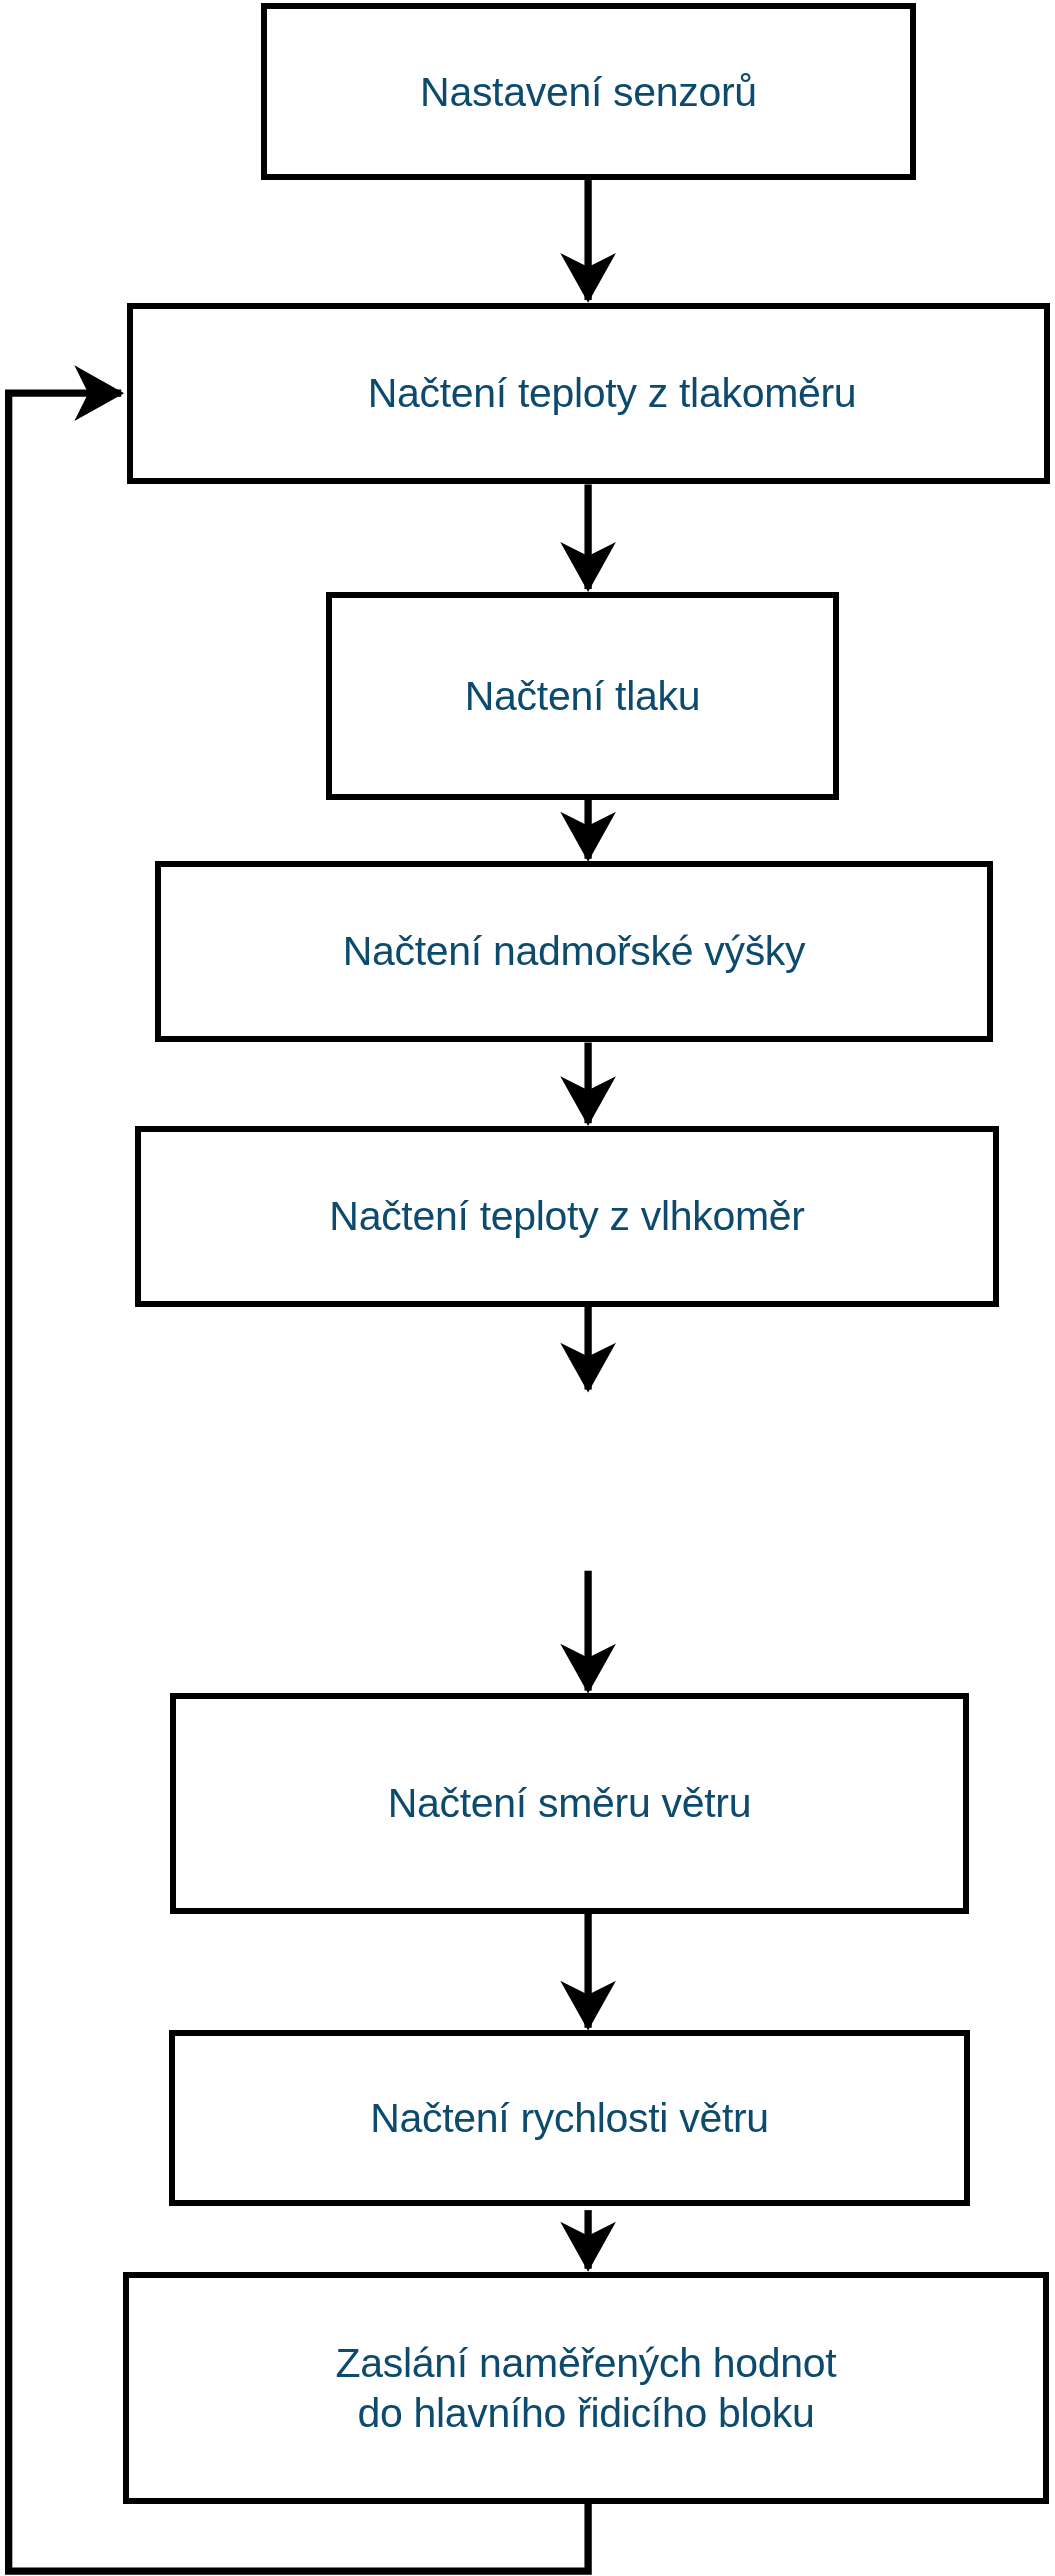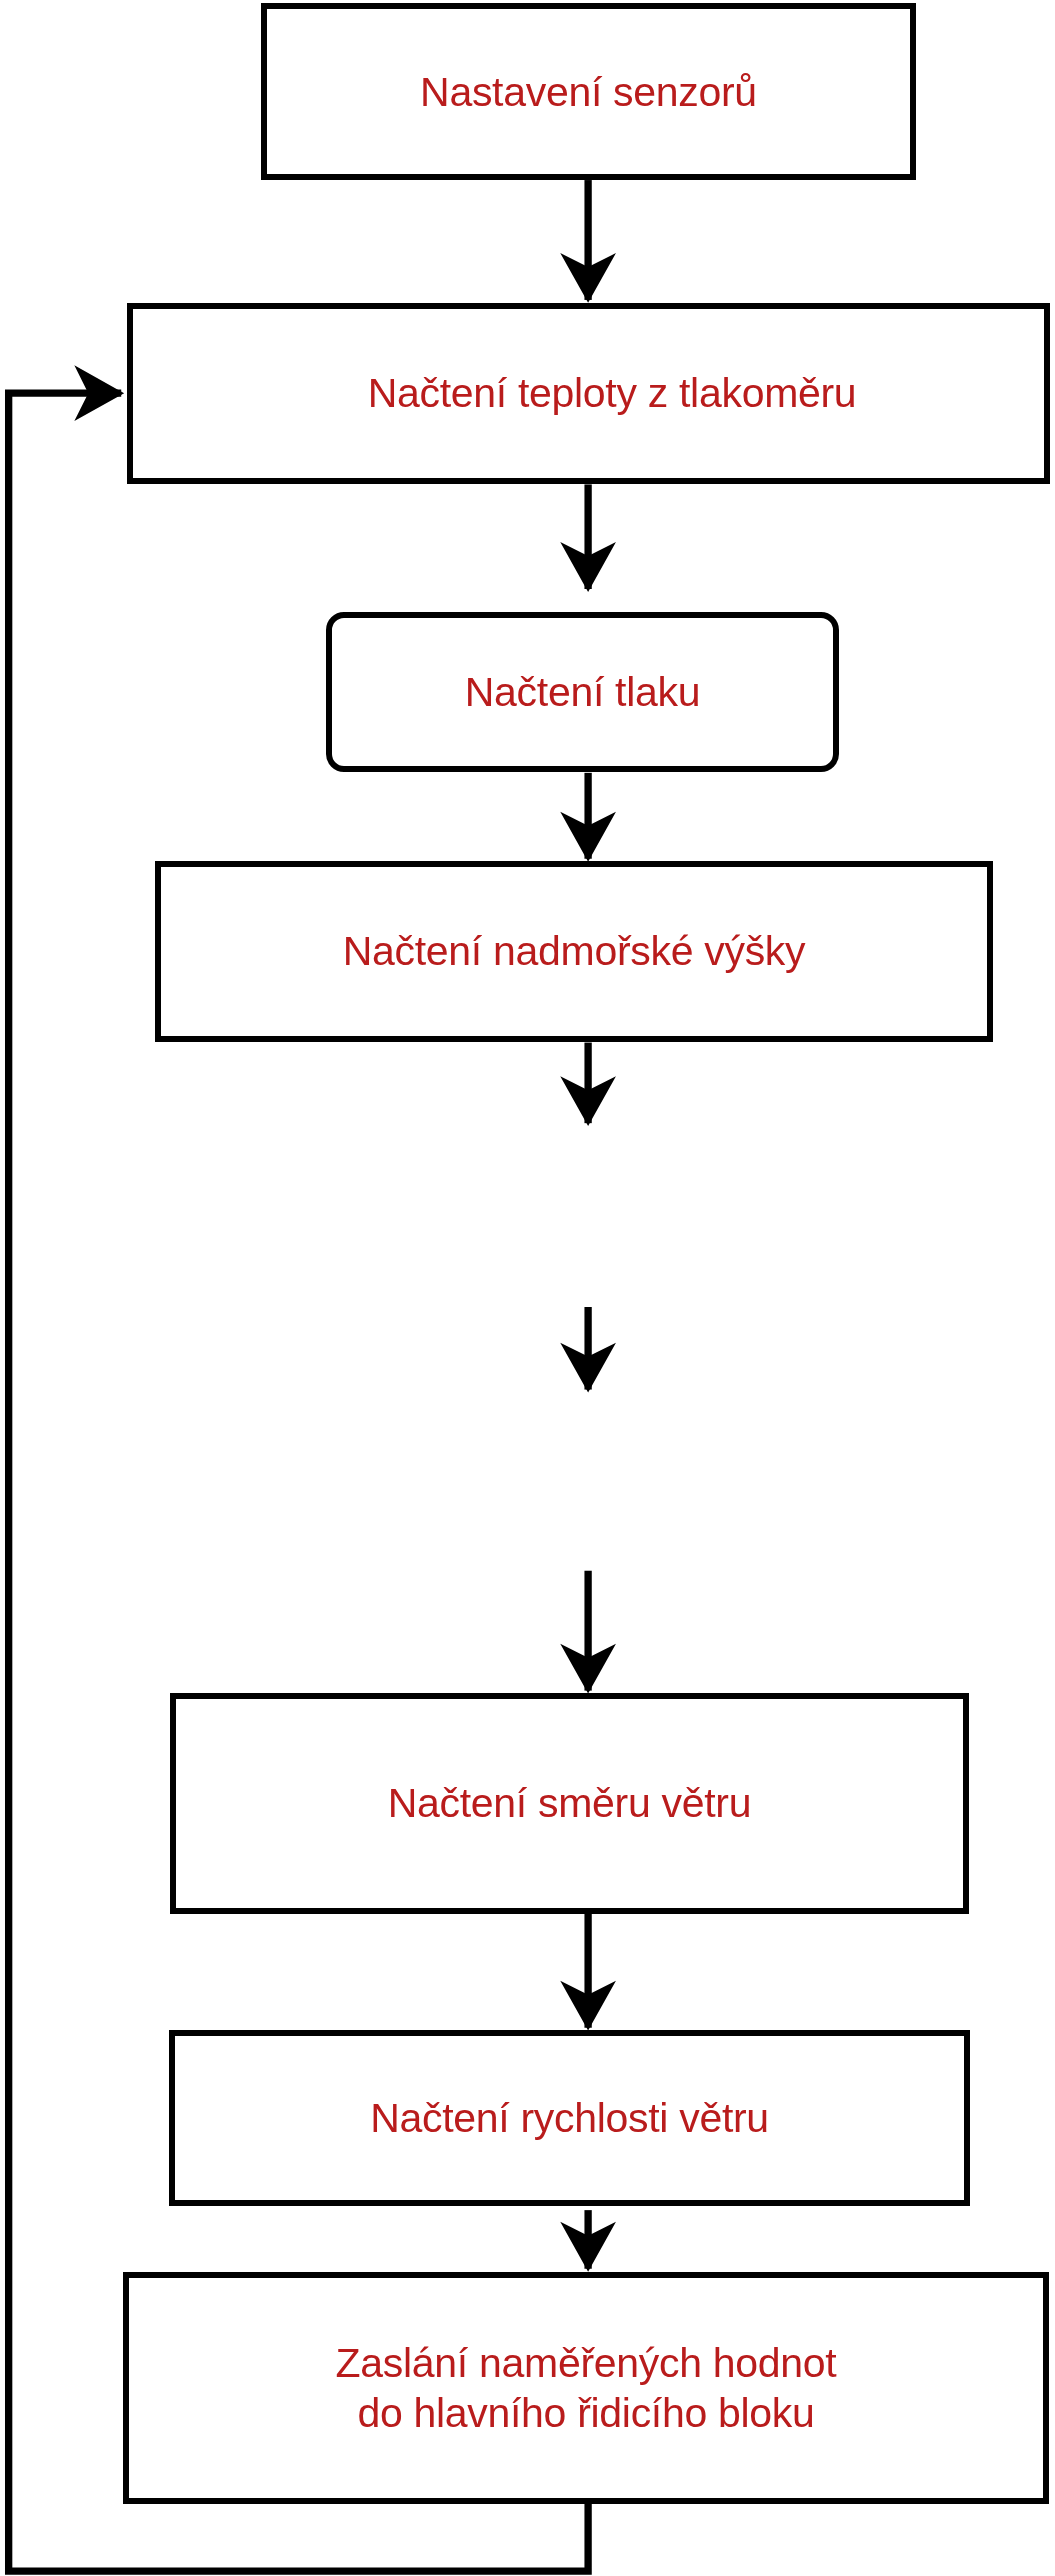"Nastavení senzorů" .node-label { color: #b91c1c -> #0c4a6e }
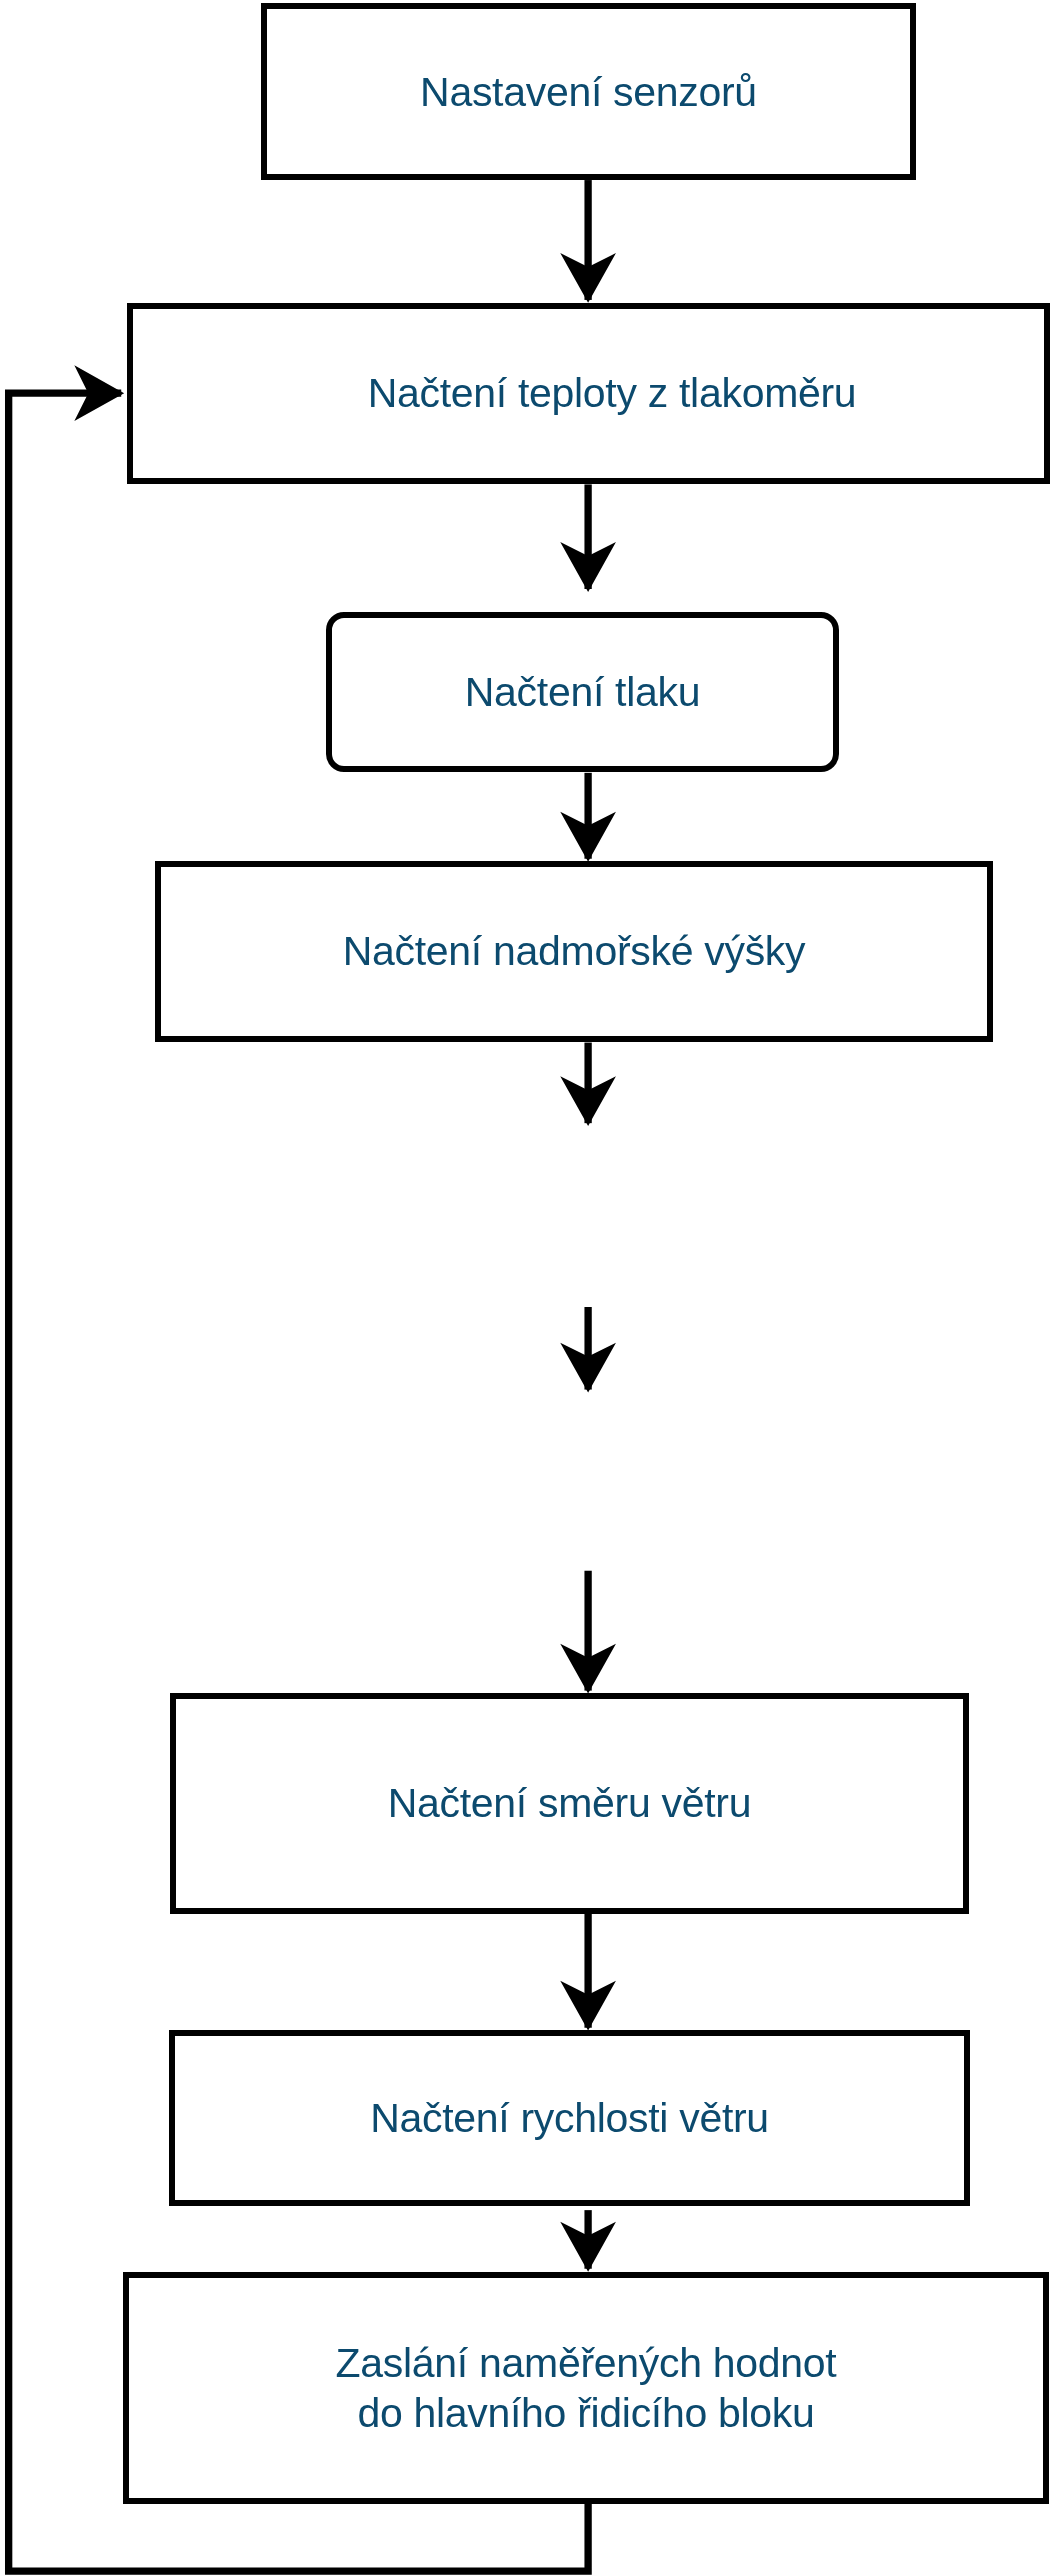"Načtení tlaku" div.node-box { border-radius: 18px -> none; height: 160px -> 208px; top: 612px -> 592px }
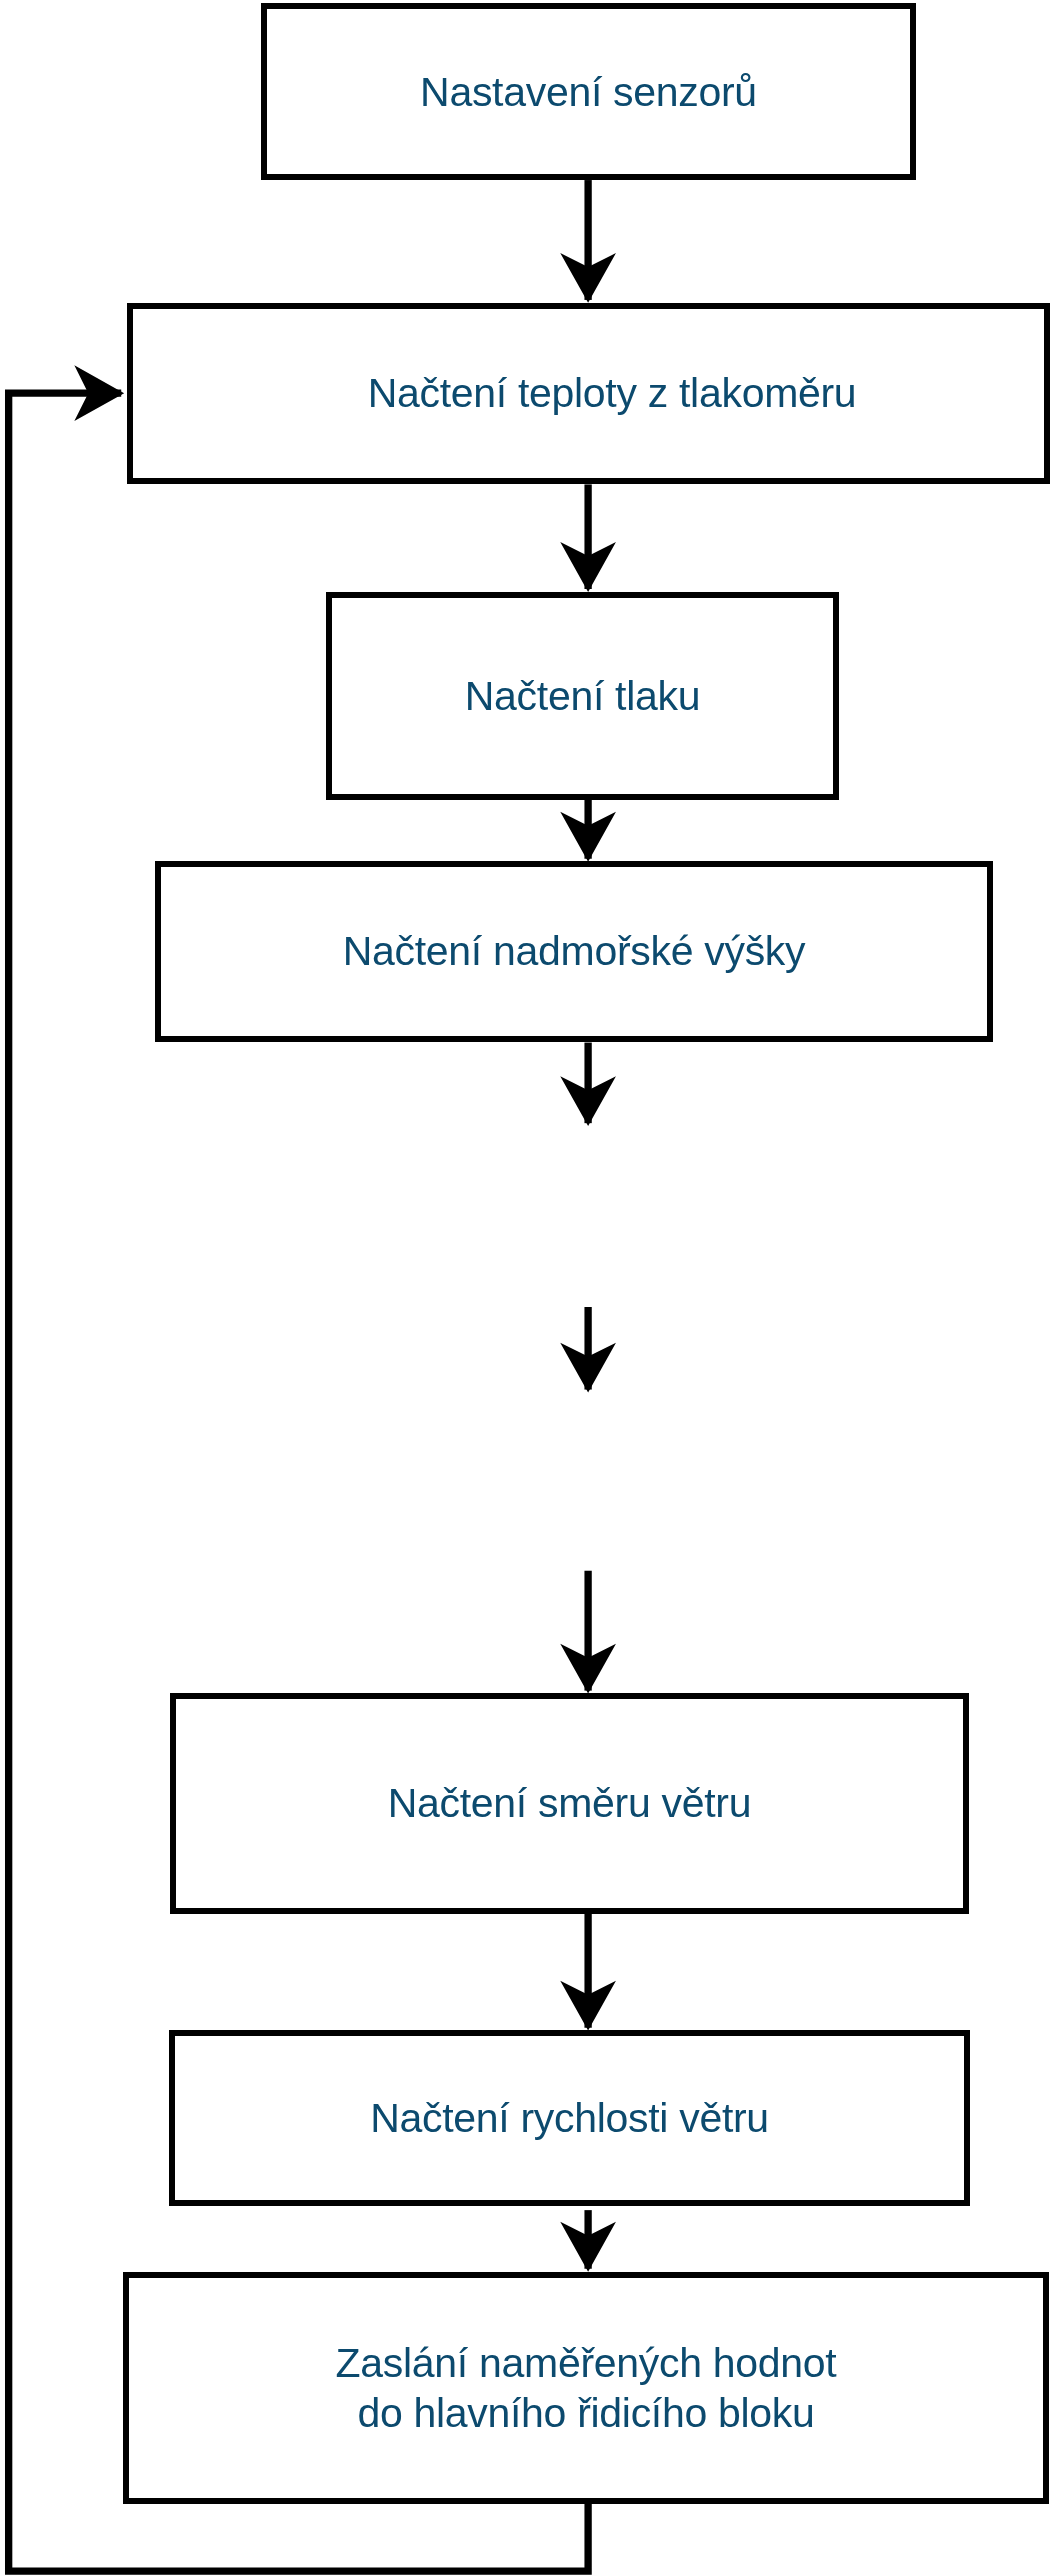"Načtení teploty z vlhkoměr" div.node-box { html: none -> <div> <span>Načtení teploty z vlhkoměr</span> </div> }
